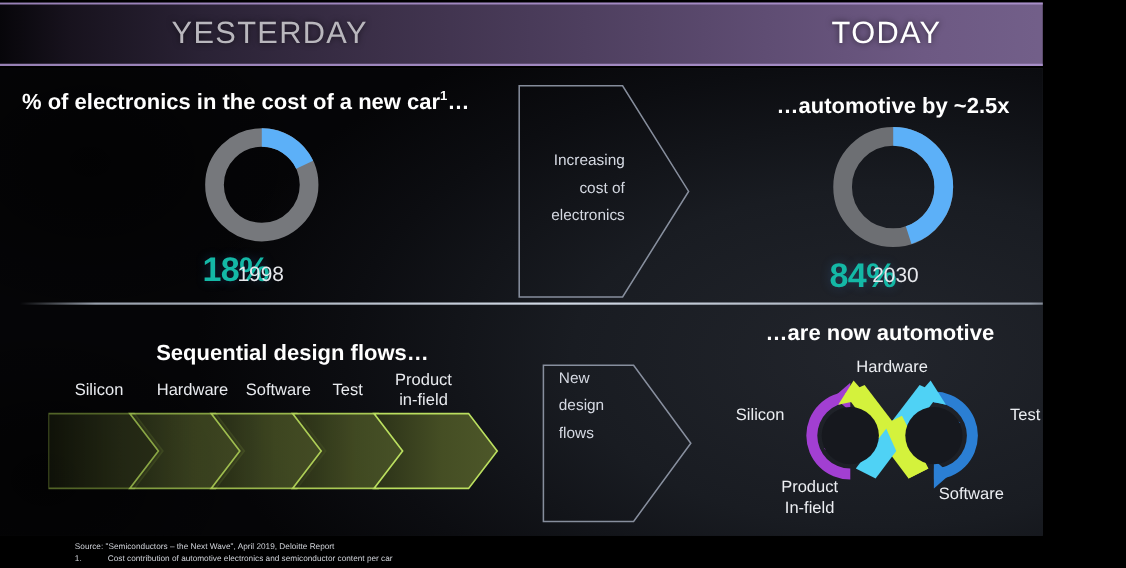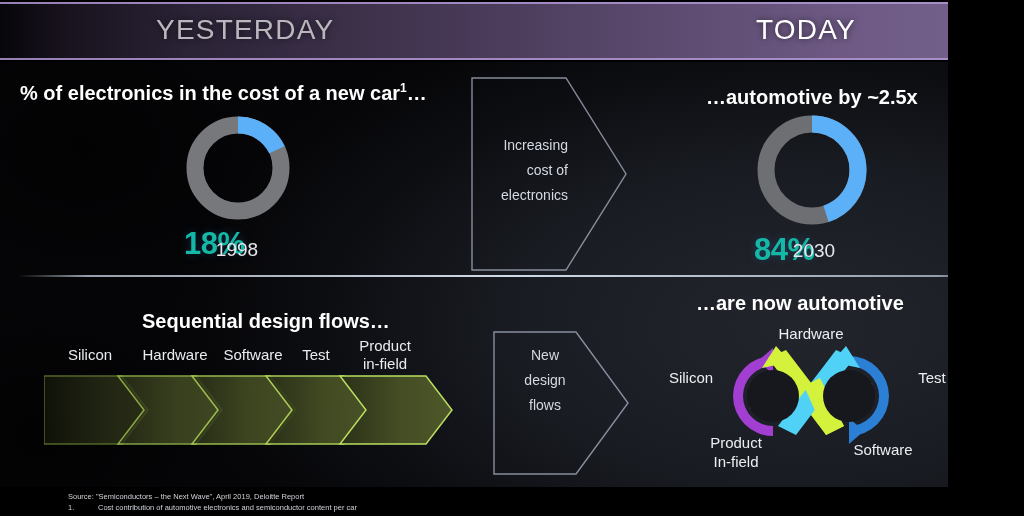"New" .chev-text.m2 { text-align: center -> left; top: 343px -> 331px }
